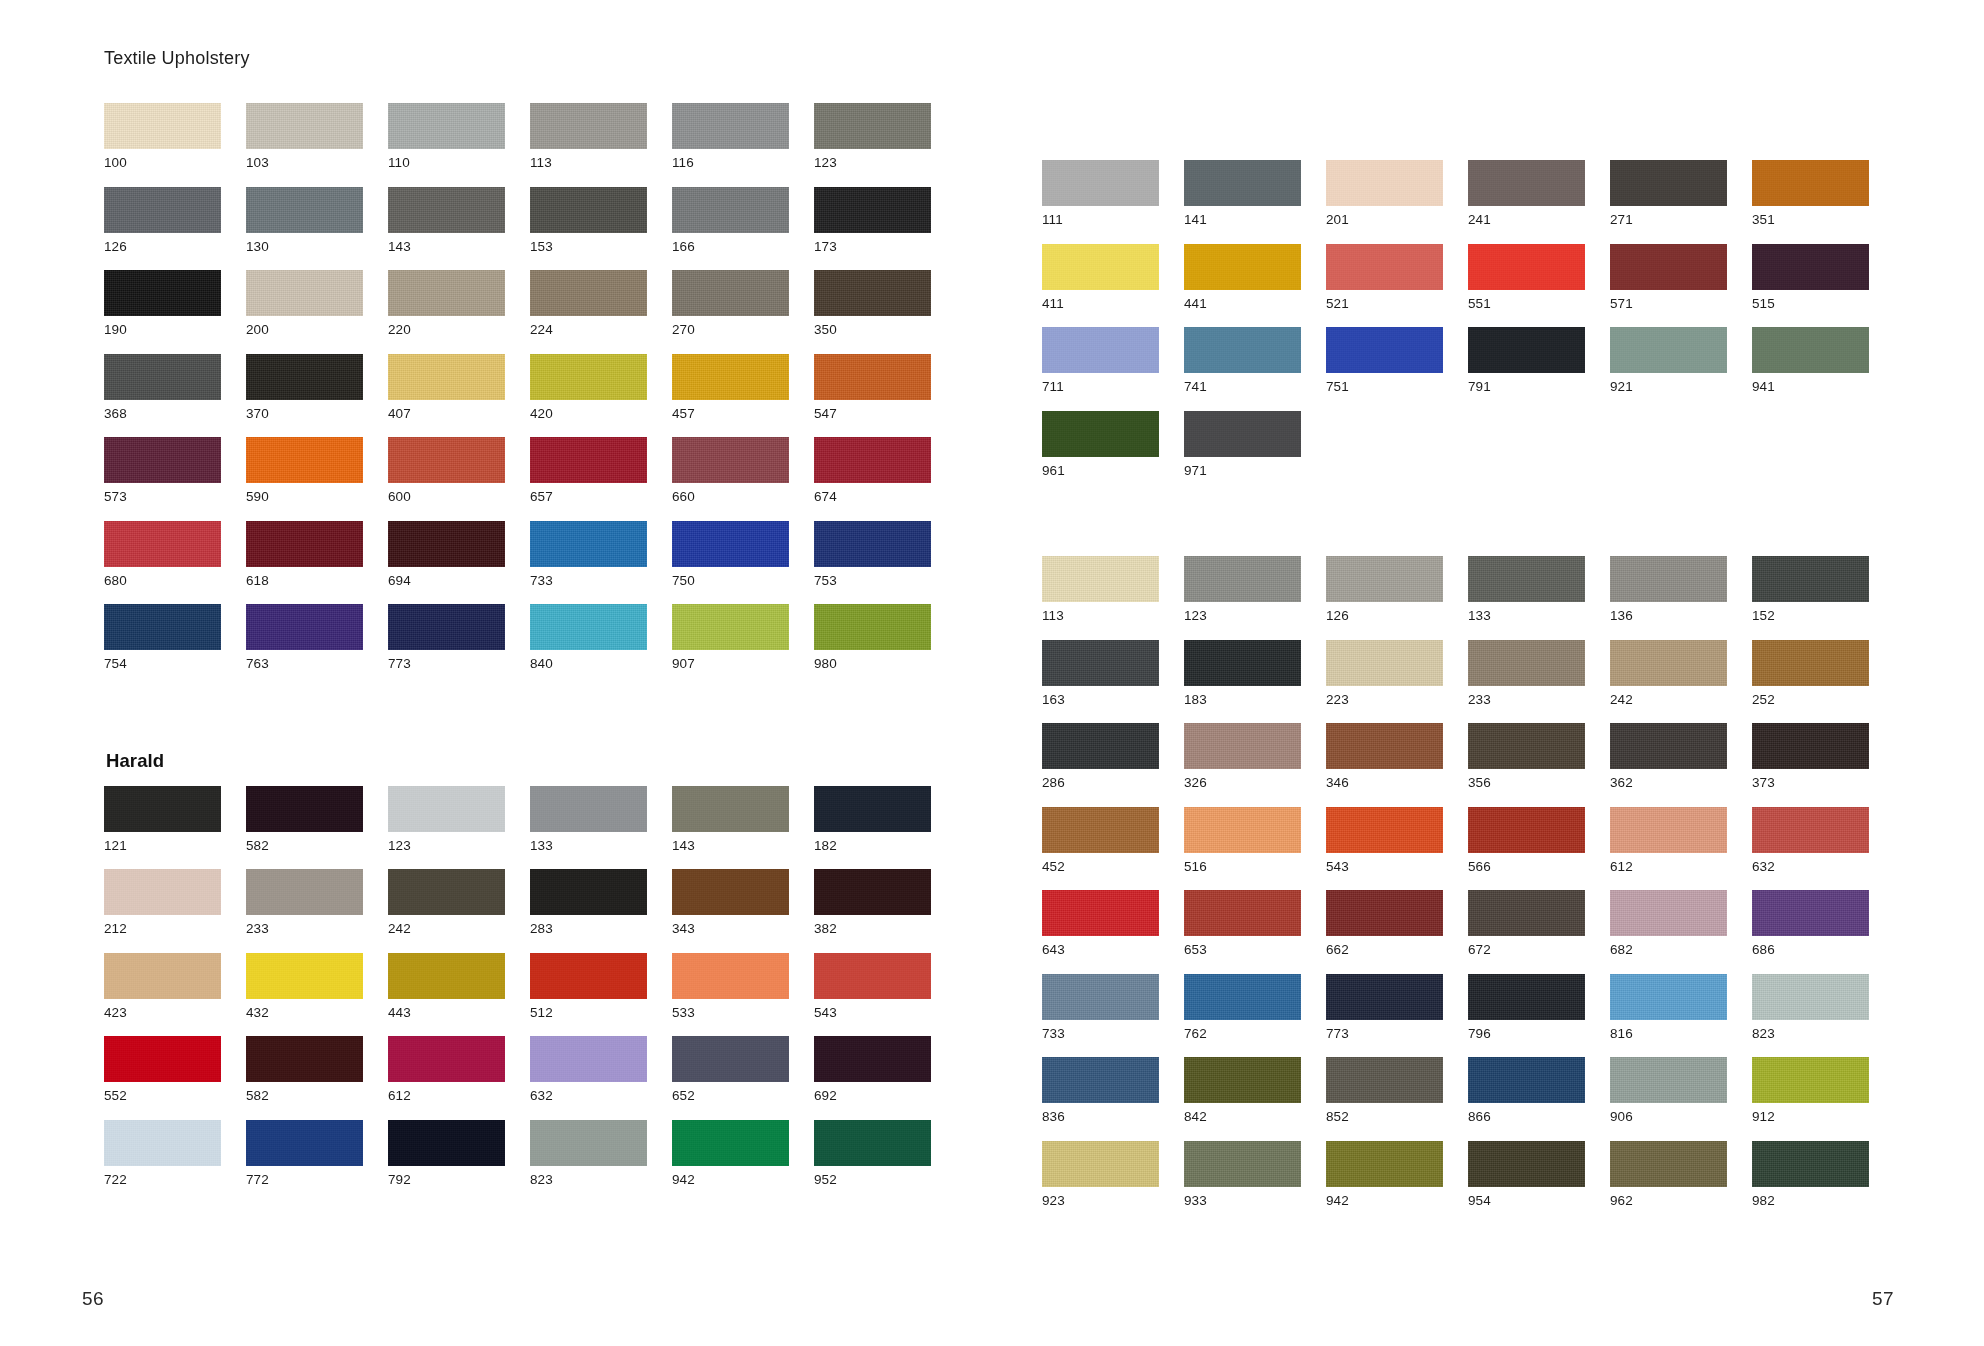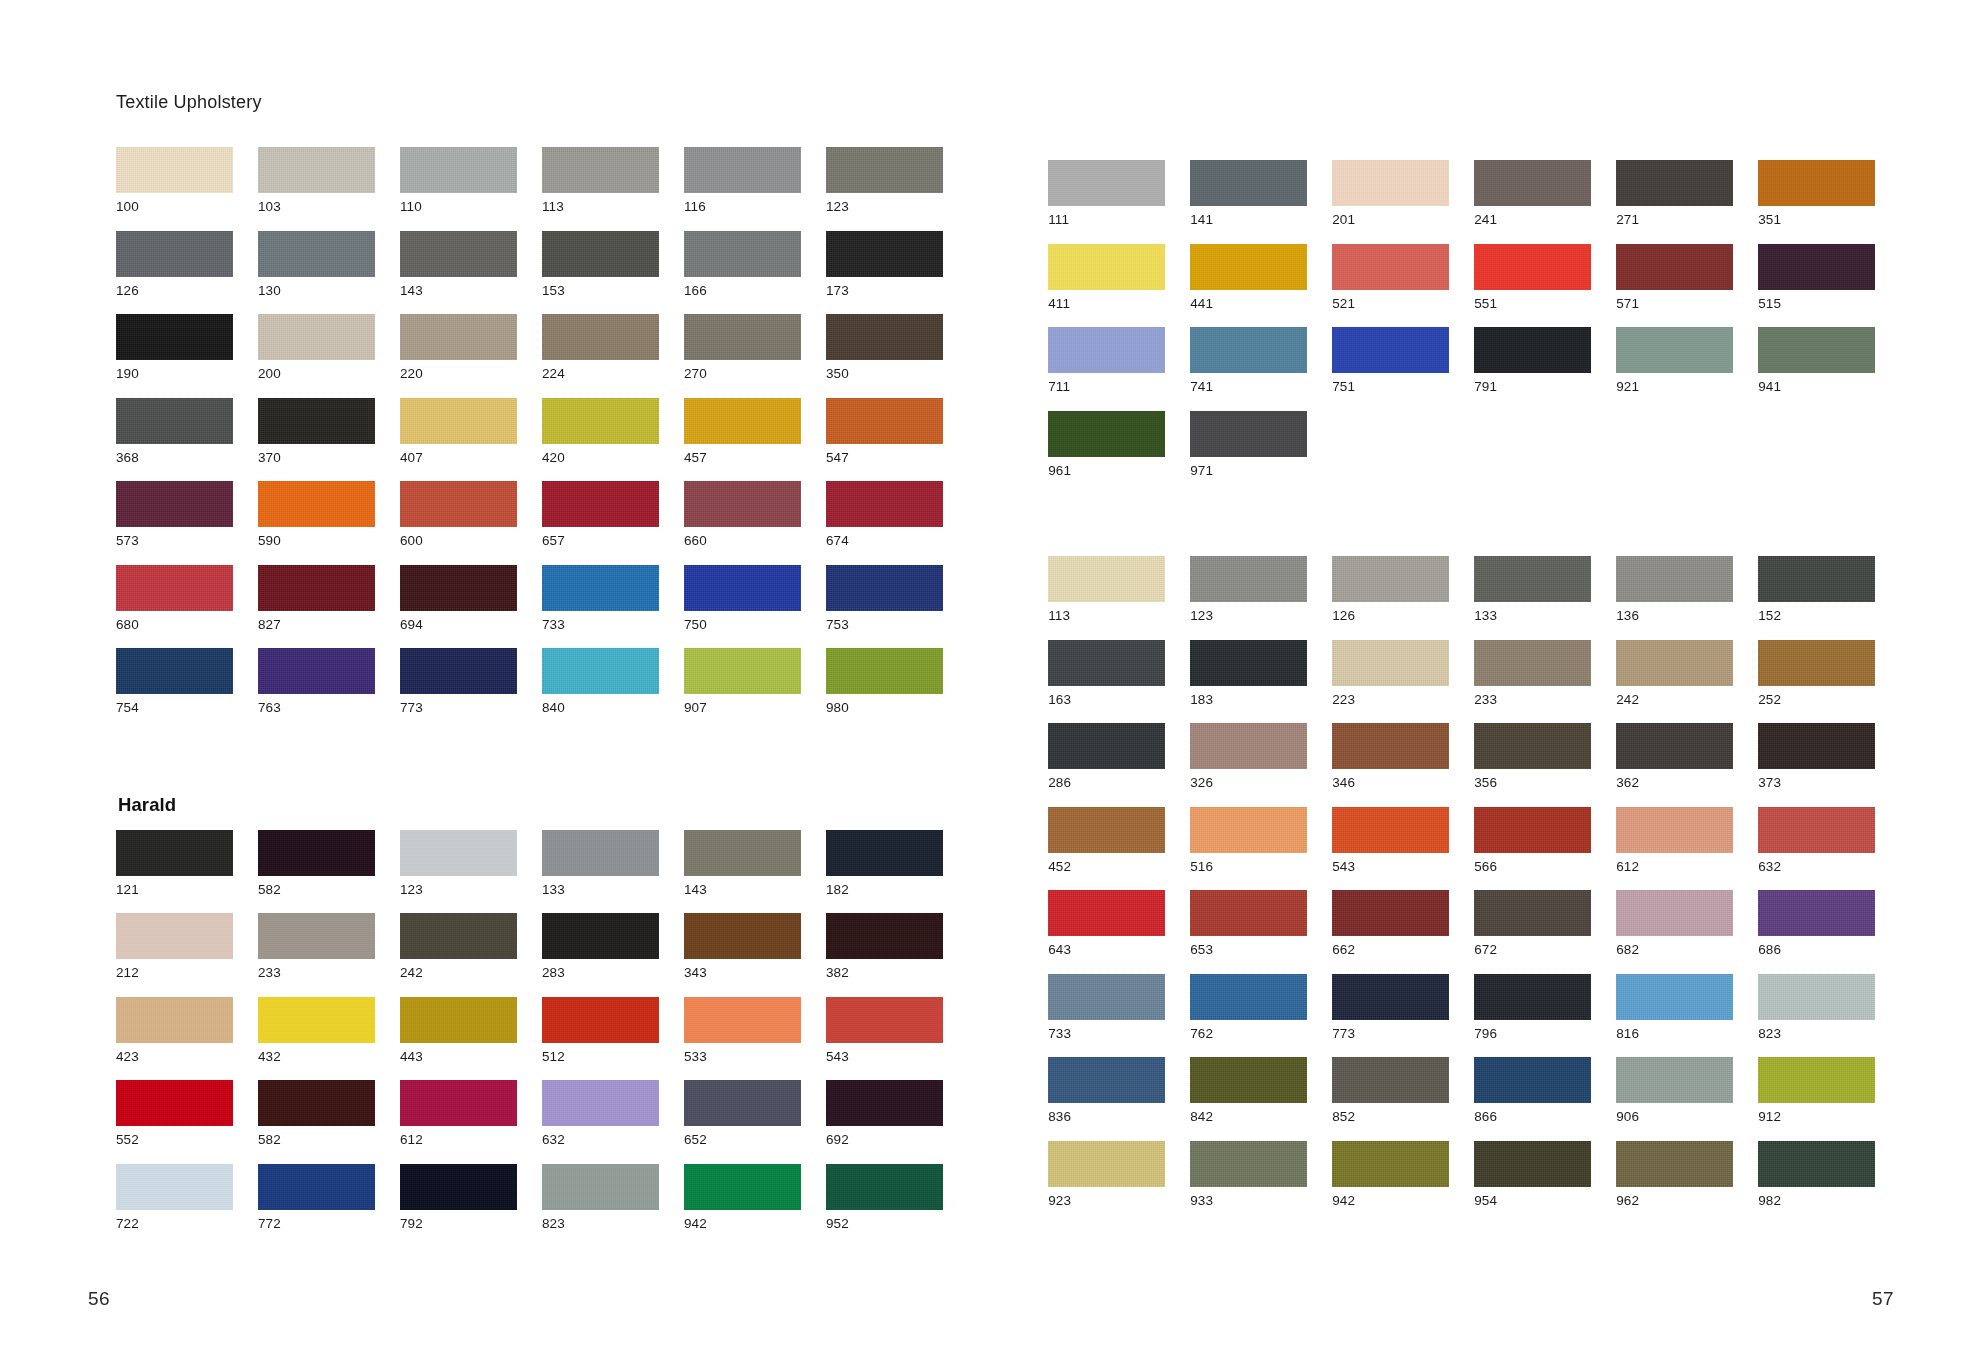"Textile Upholstery" .col-left { margin-left: 12px -> none; padding: 92px 0 0 104px -> 48px 0 0 104px }
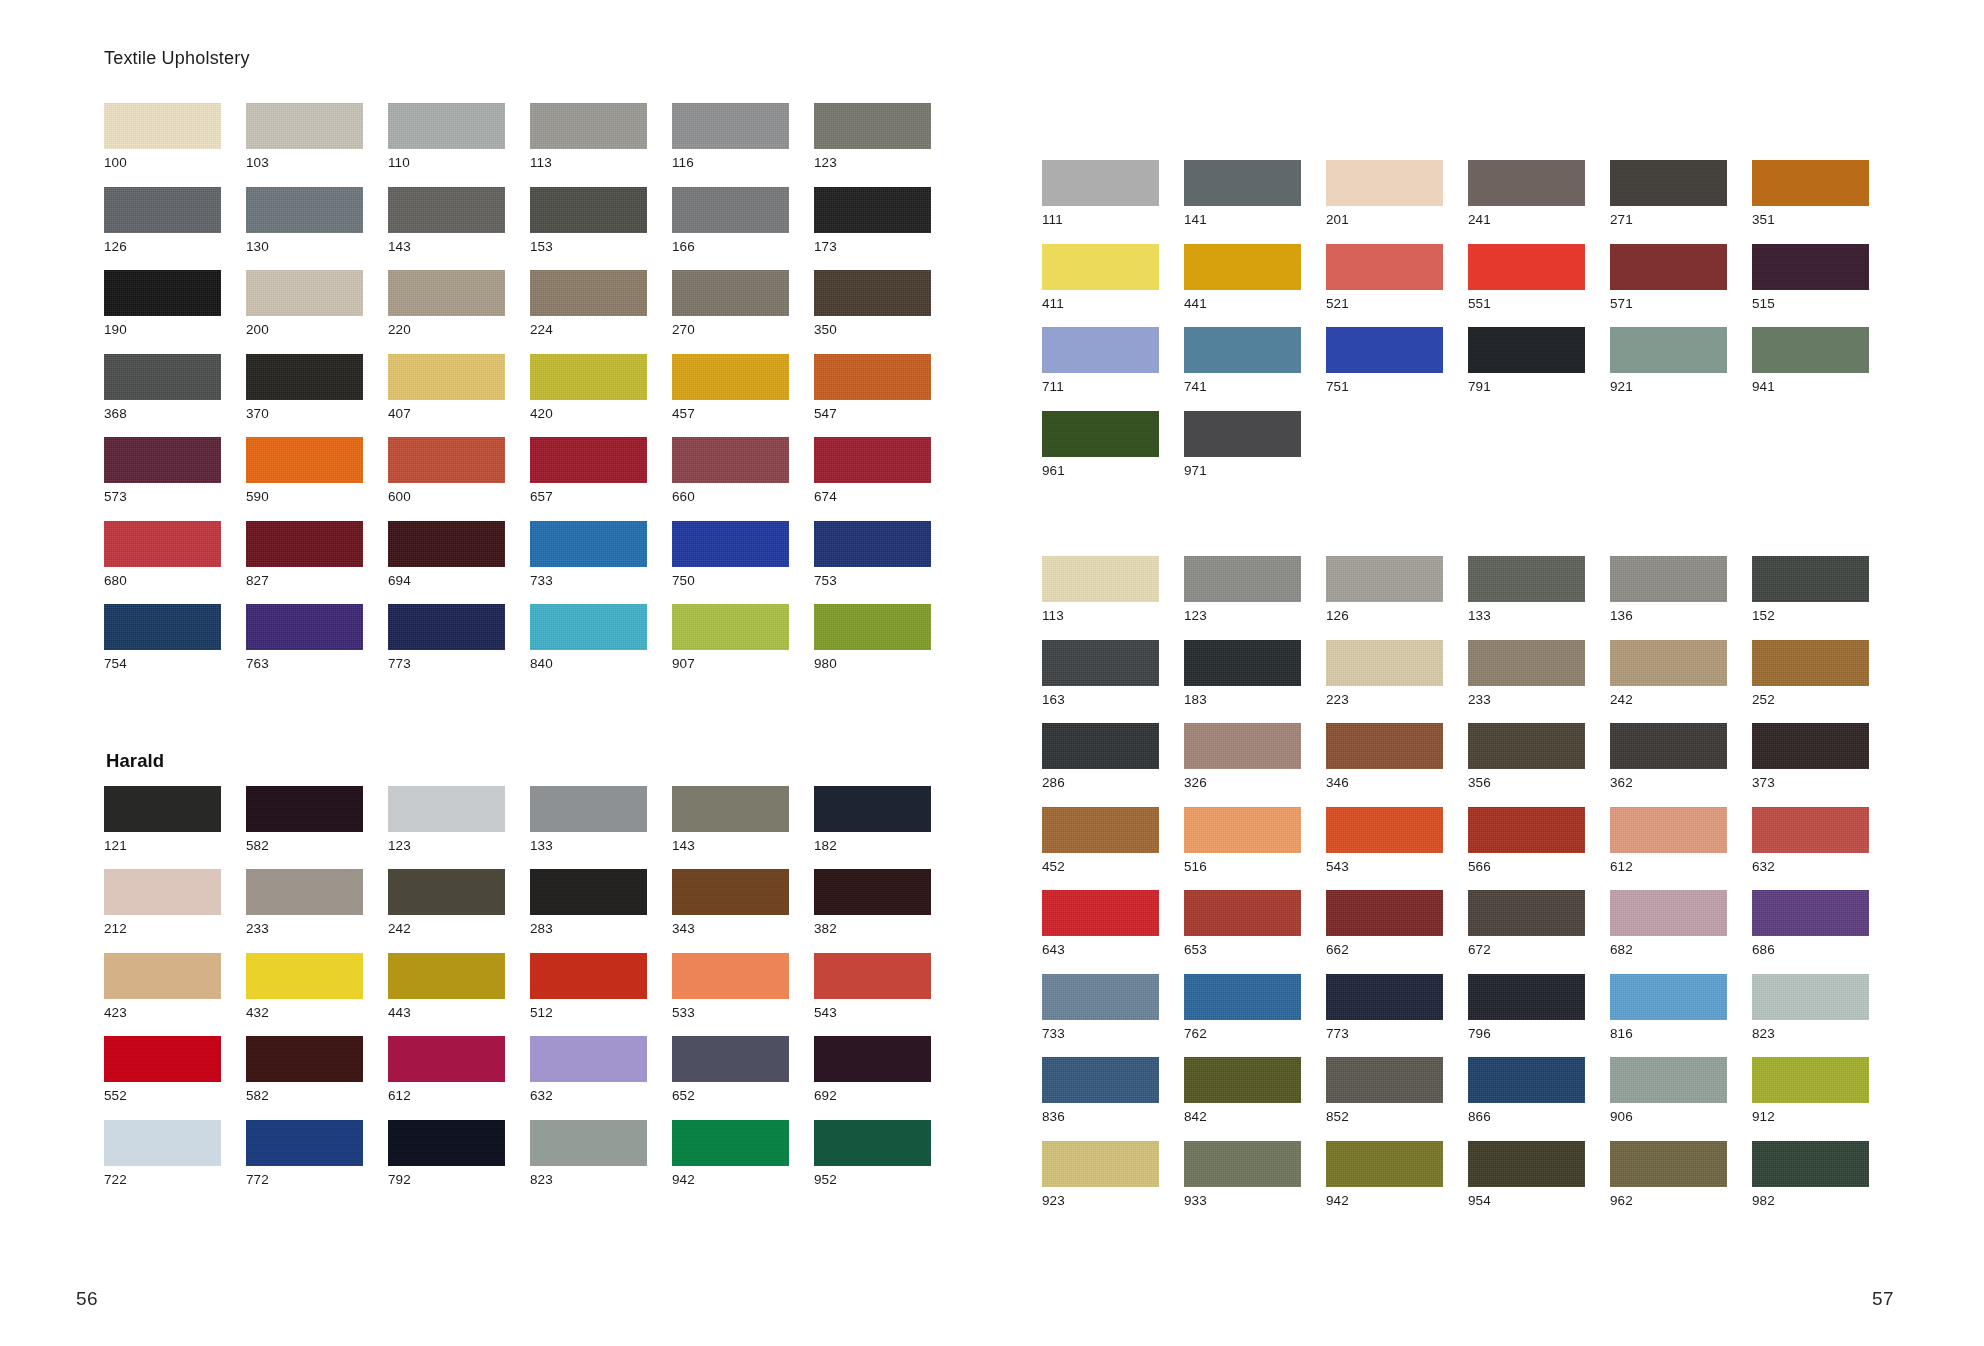"827" div.swatch-code { text: 827 -> 618 }
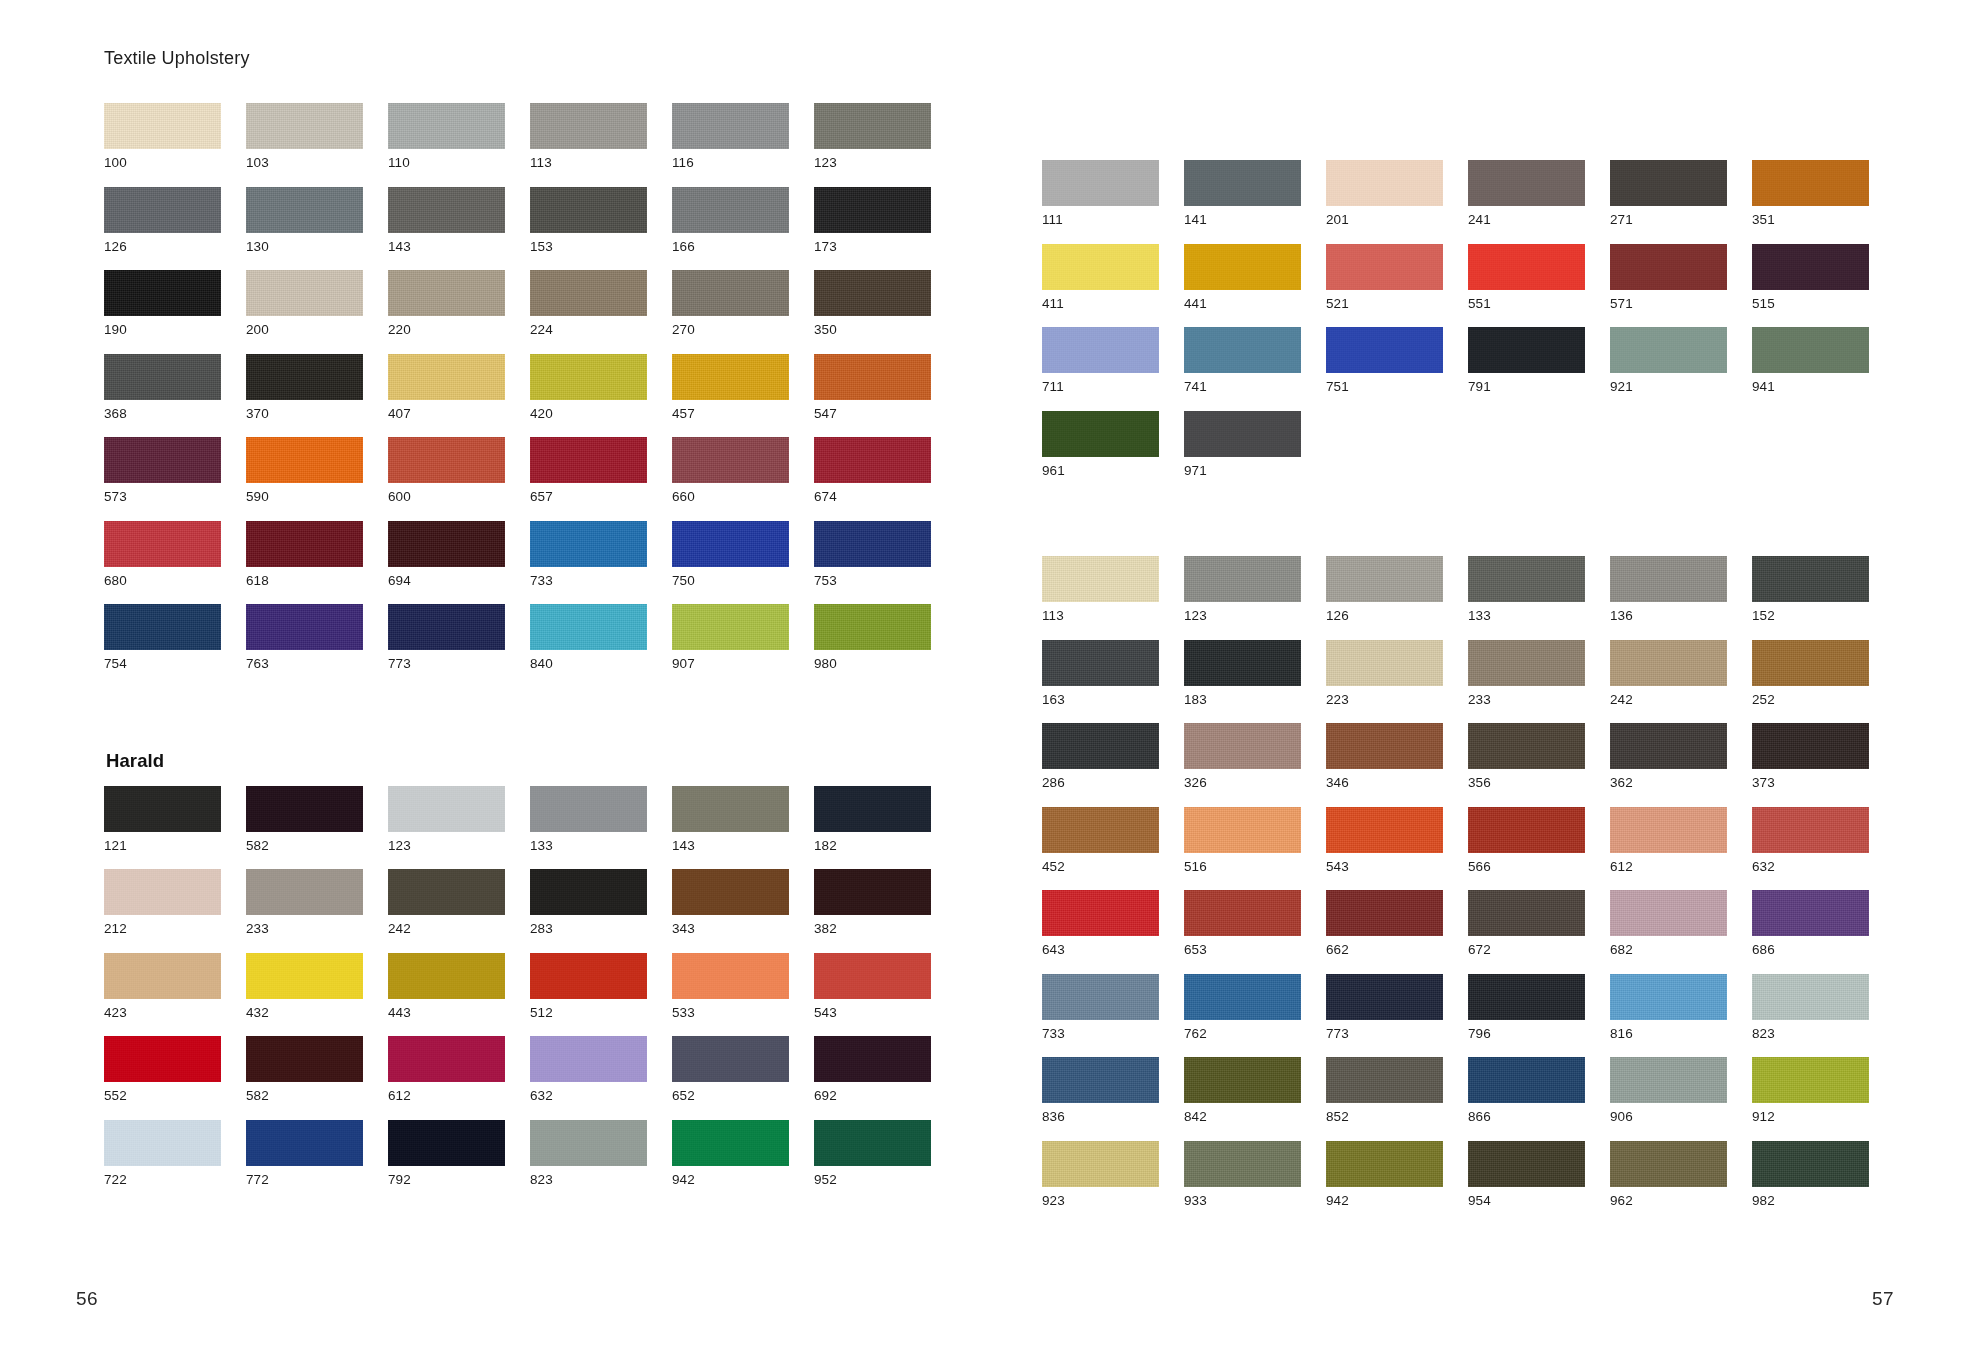"56" .pn-left { left: 76px -> 82px }
